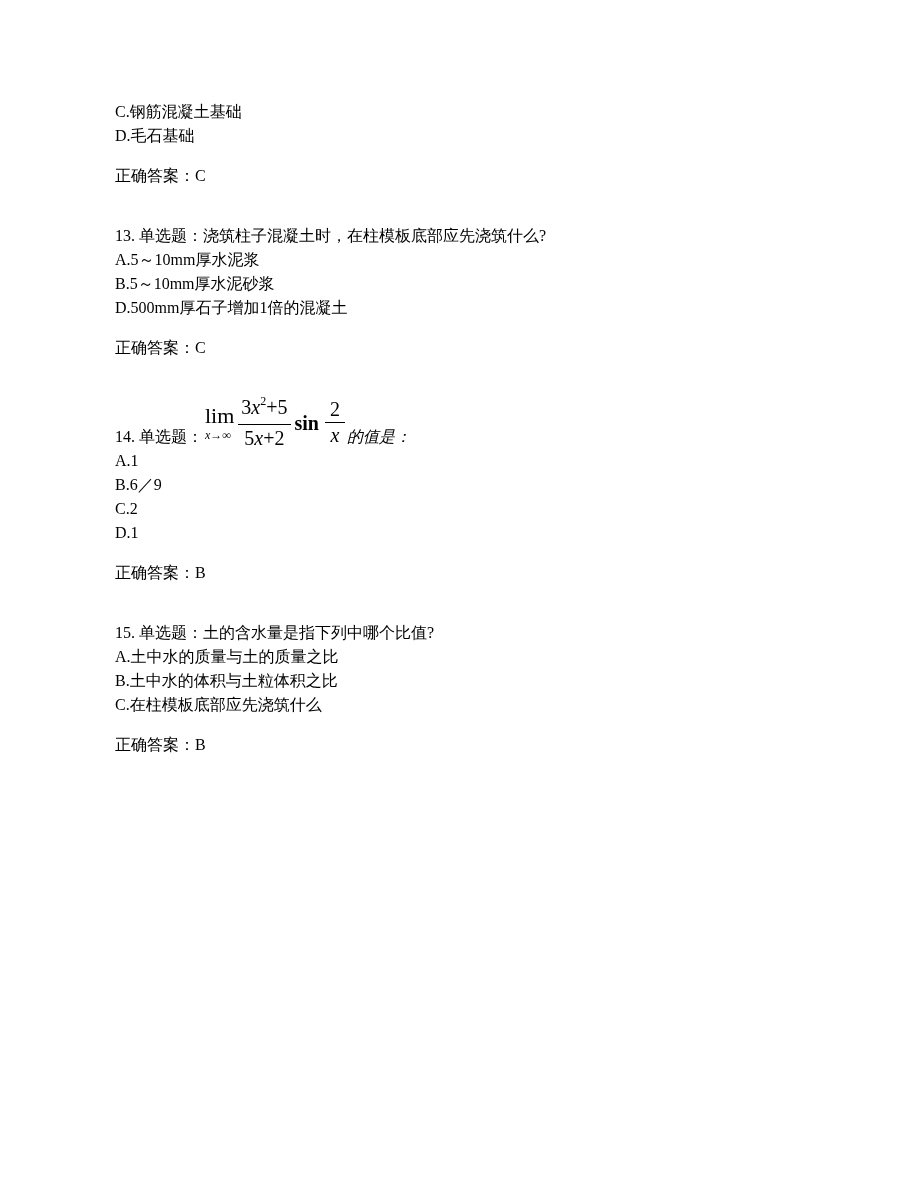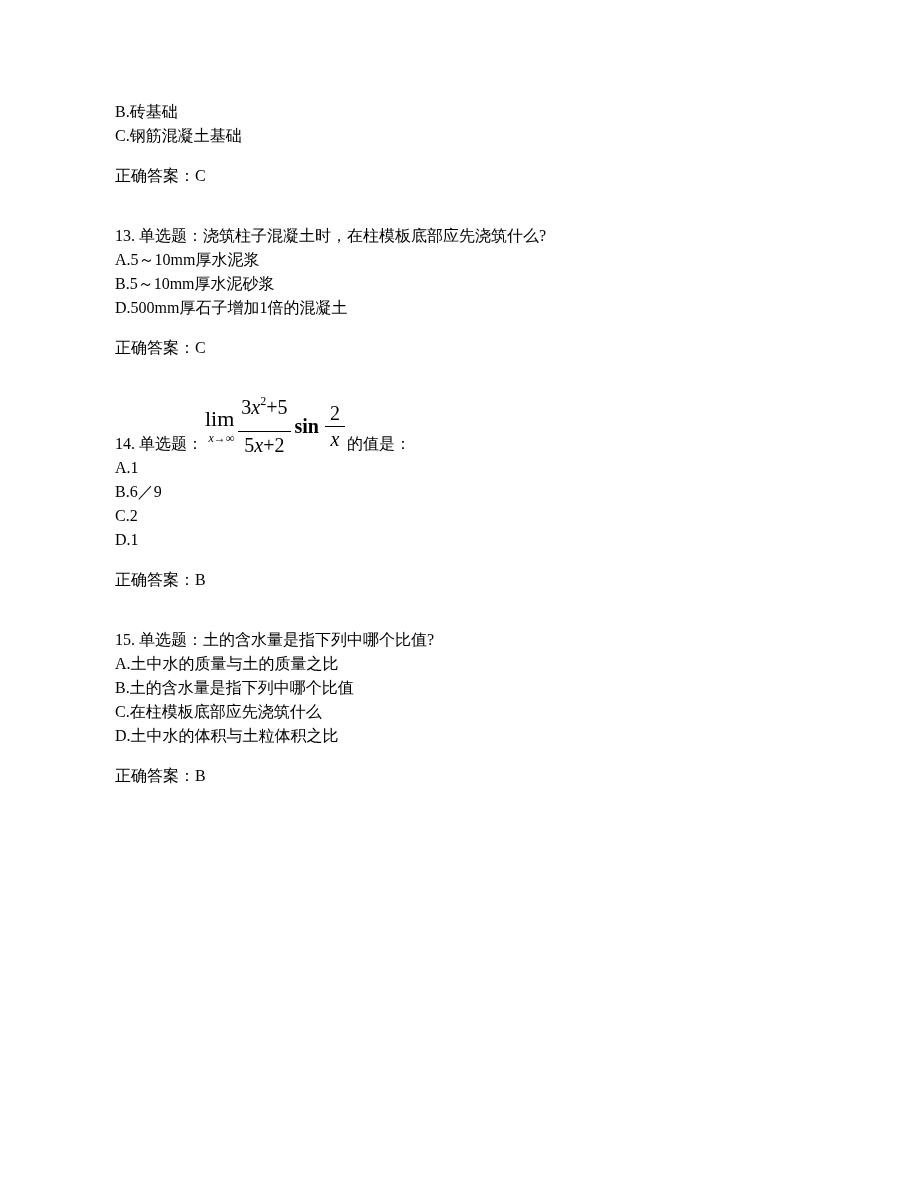"B.砖基础" div.line { html: <div>B.砖基础</div> -> none }
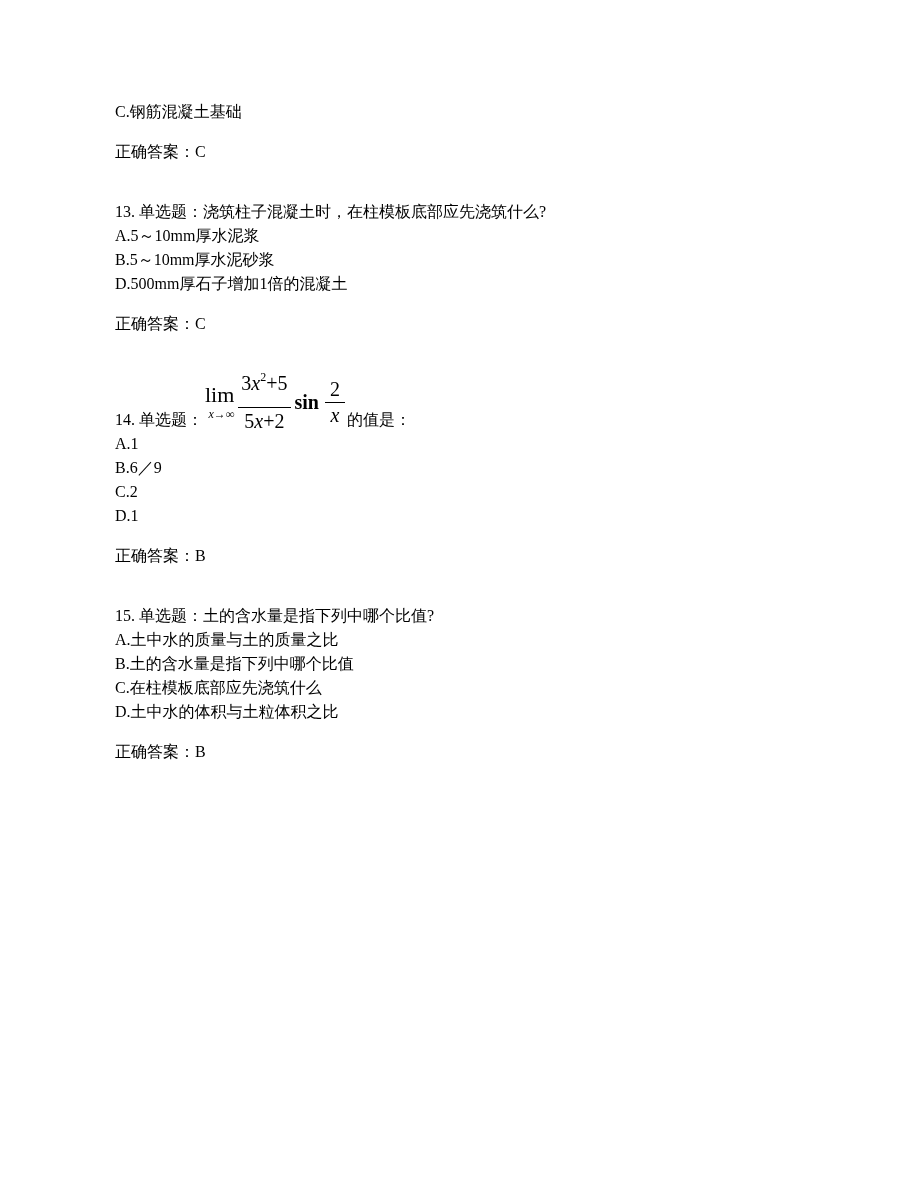"D.毛石基础" div.line { html: none -> <div>D.毛石基础</div> }
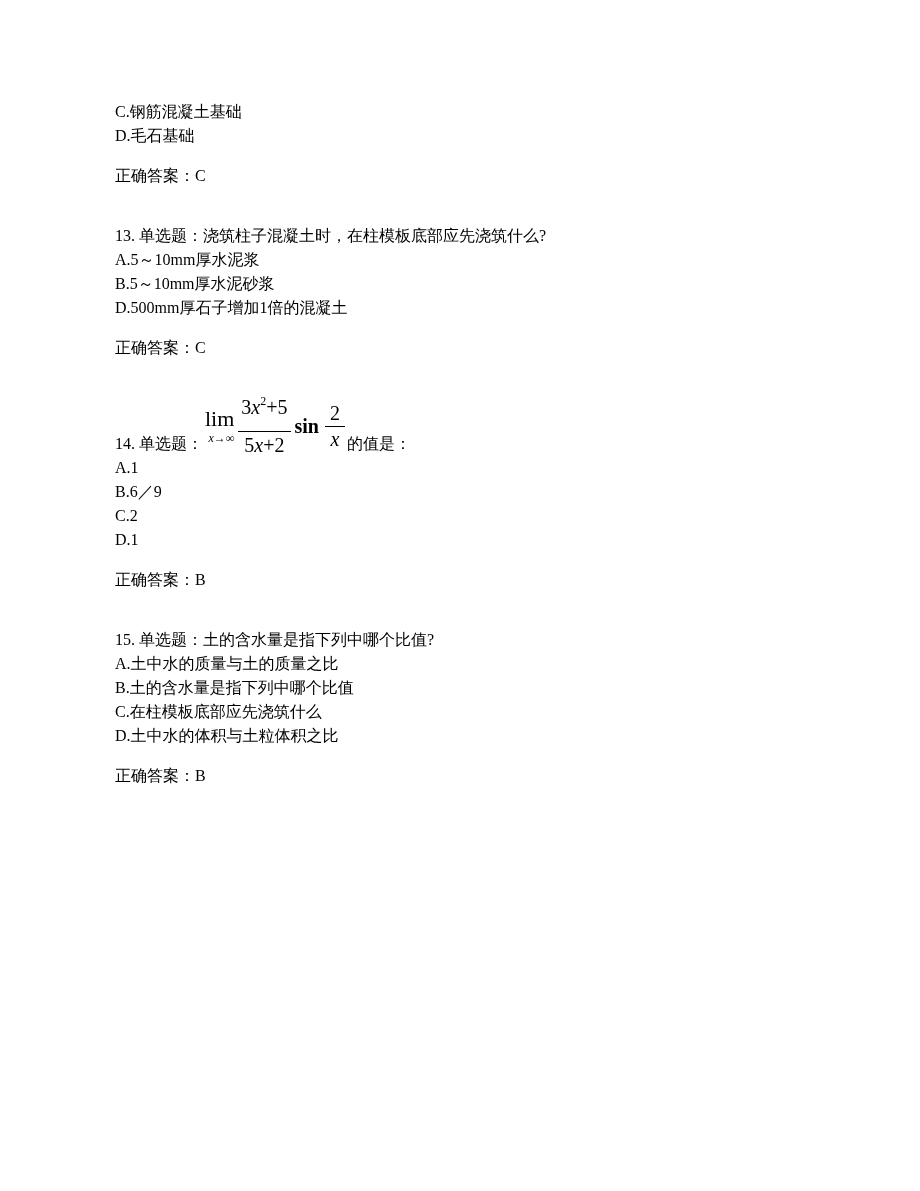"lim" .lim-part { align-items: flex-end -> flex-start }
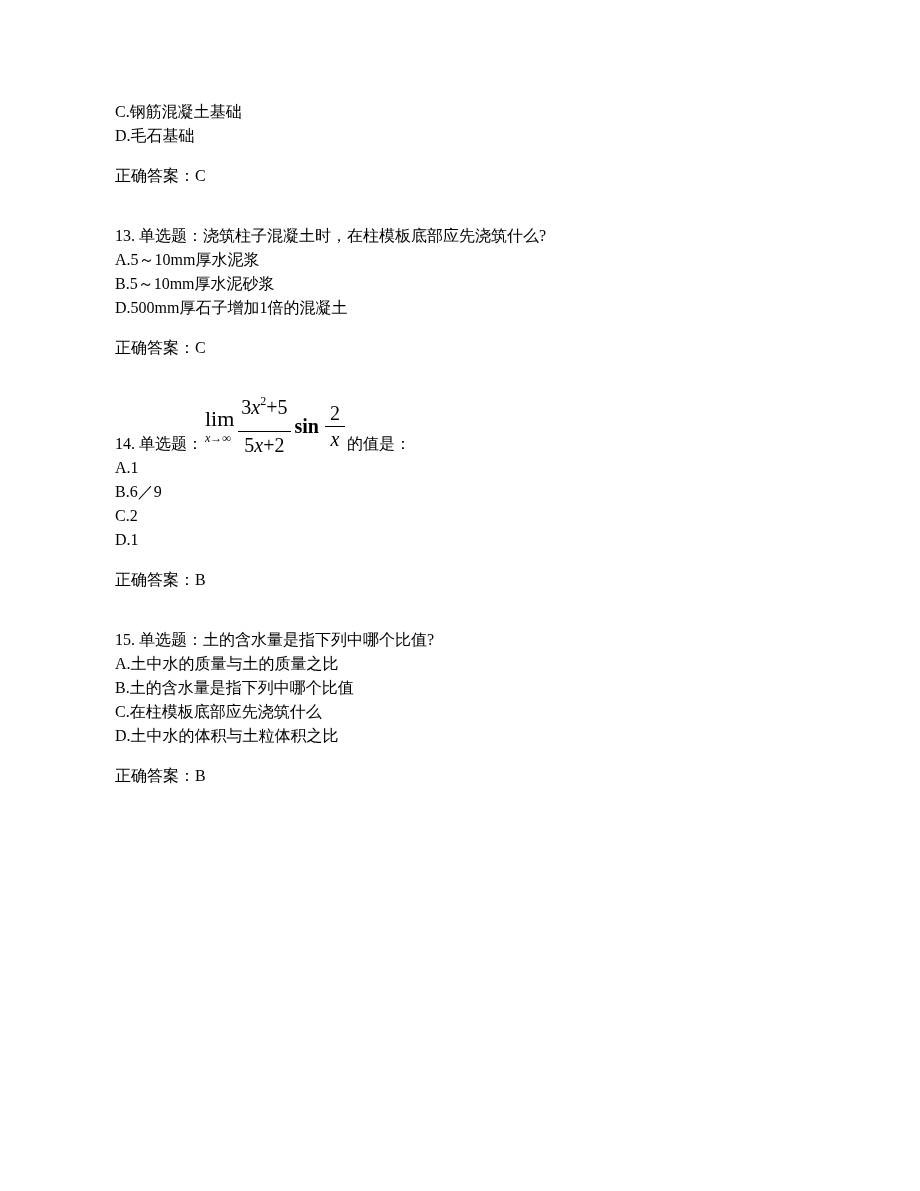"3x2+5" .frac .num { padding: 0 3px 13px 3px -> 0 3px 6px 3px }
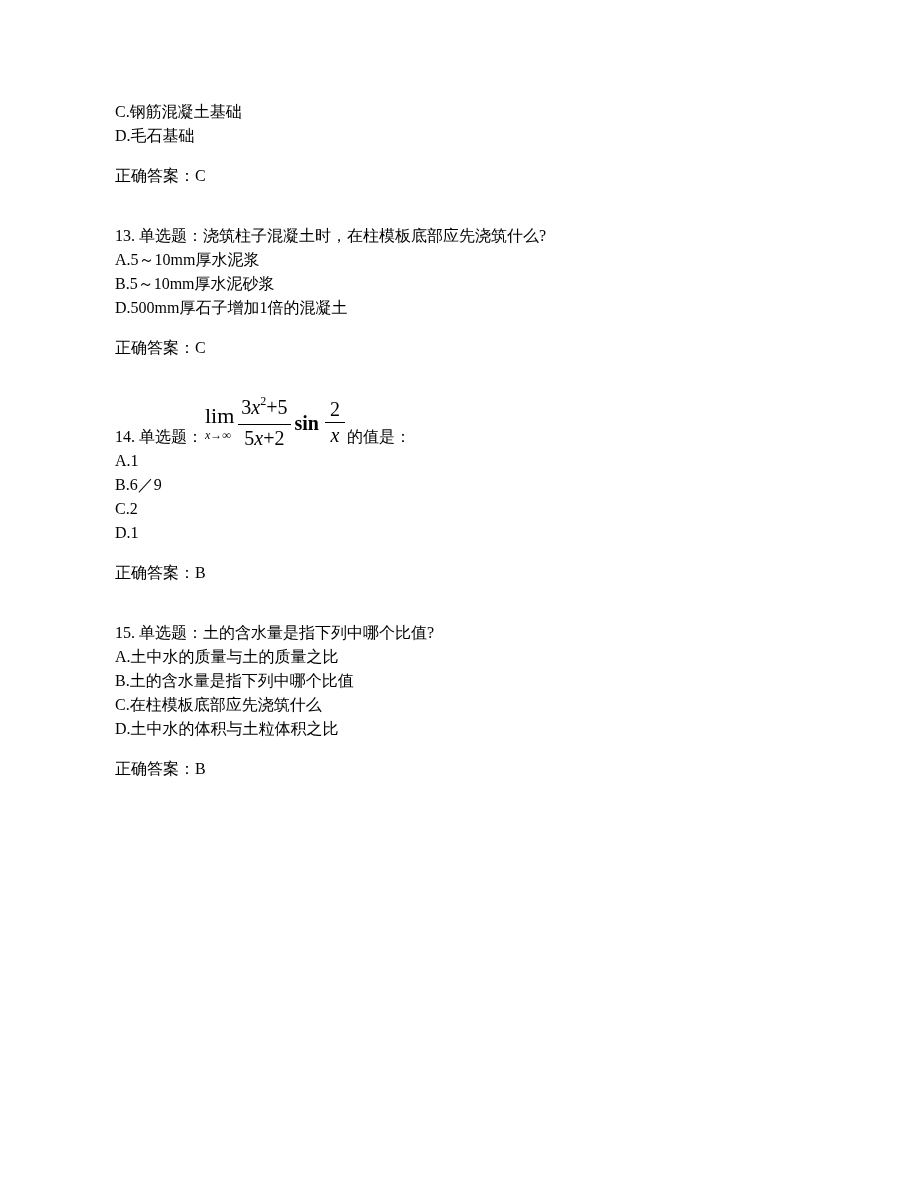"的值是：" .q14-suffix { font-style: none -> italic }
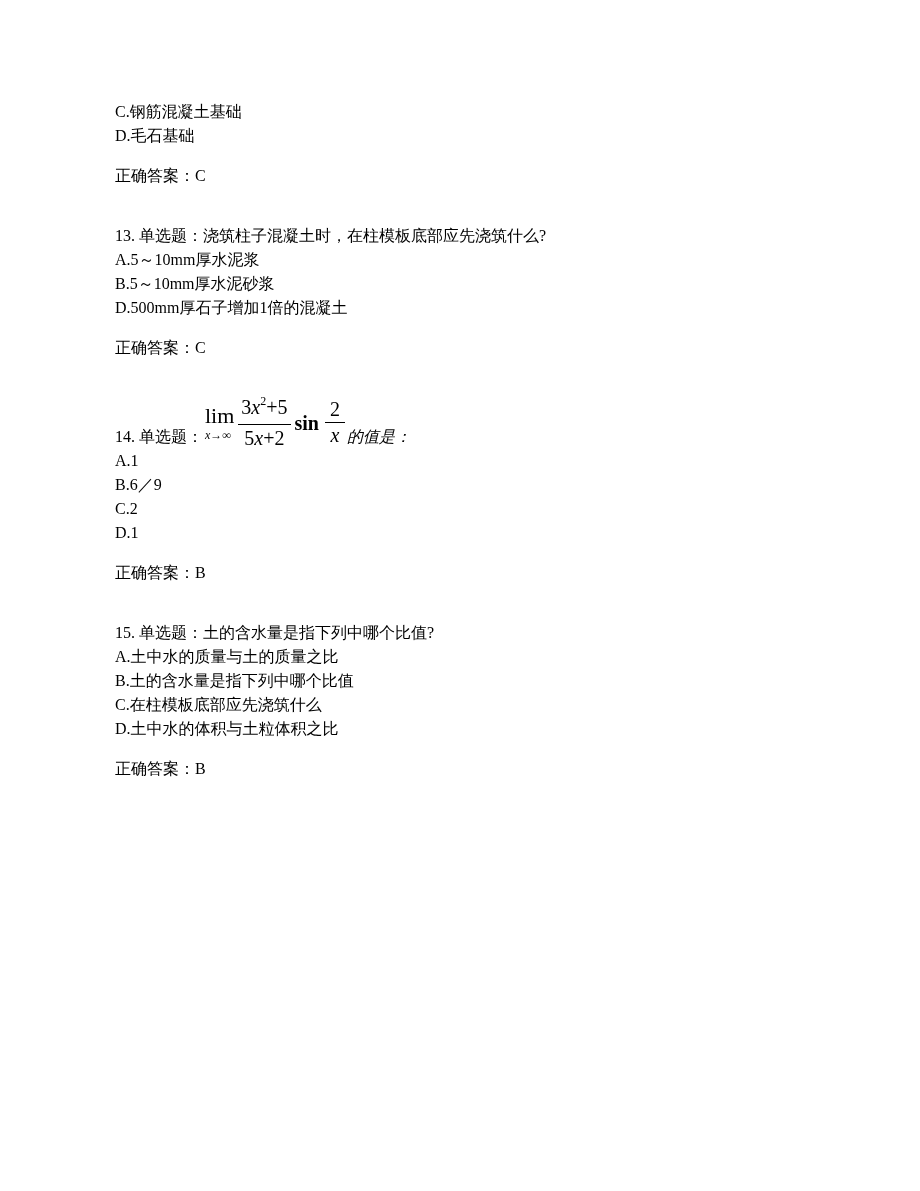"B.土的含水量是指下列中哪个比值" div.line { text: 的含水量是指下列中哪个比值 -> 中水的体积与土粒体积之比 }
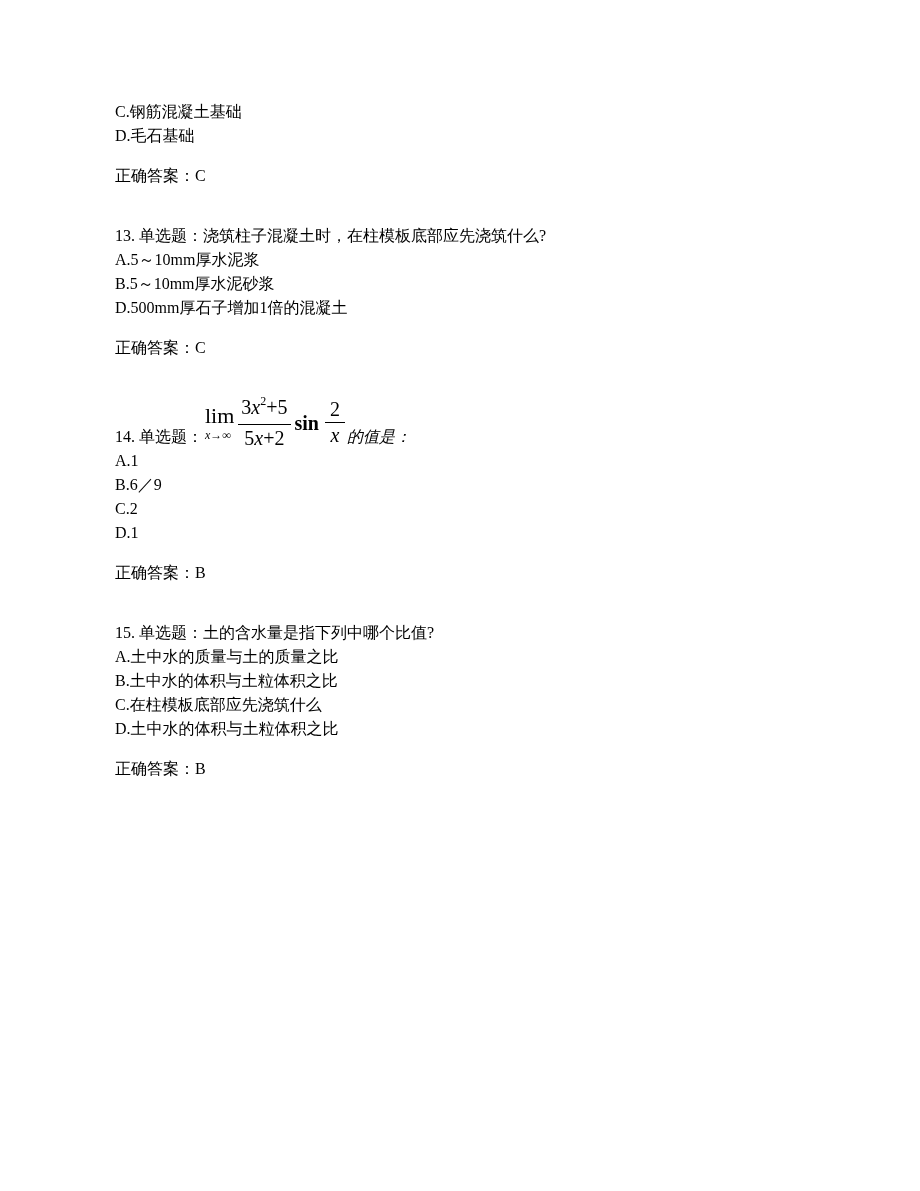"D.土中水的体积与土粒体积之比" div.line { html: <div>D.土中水的体积与土粒体积之比</div> -> none }
